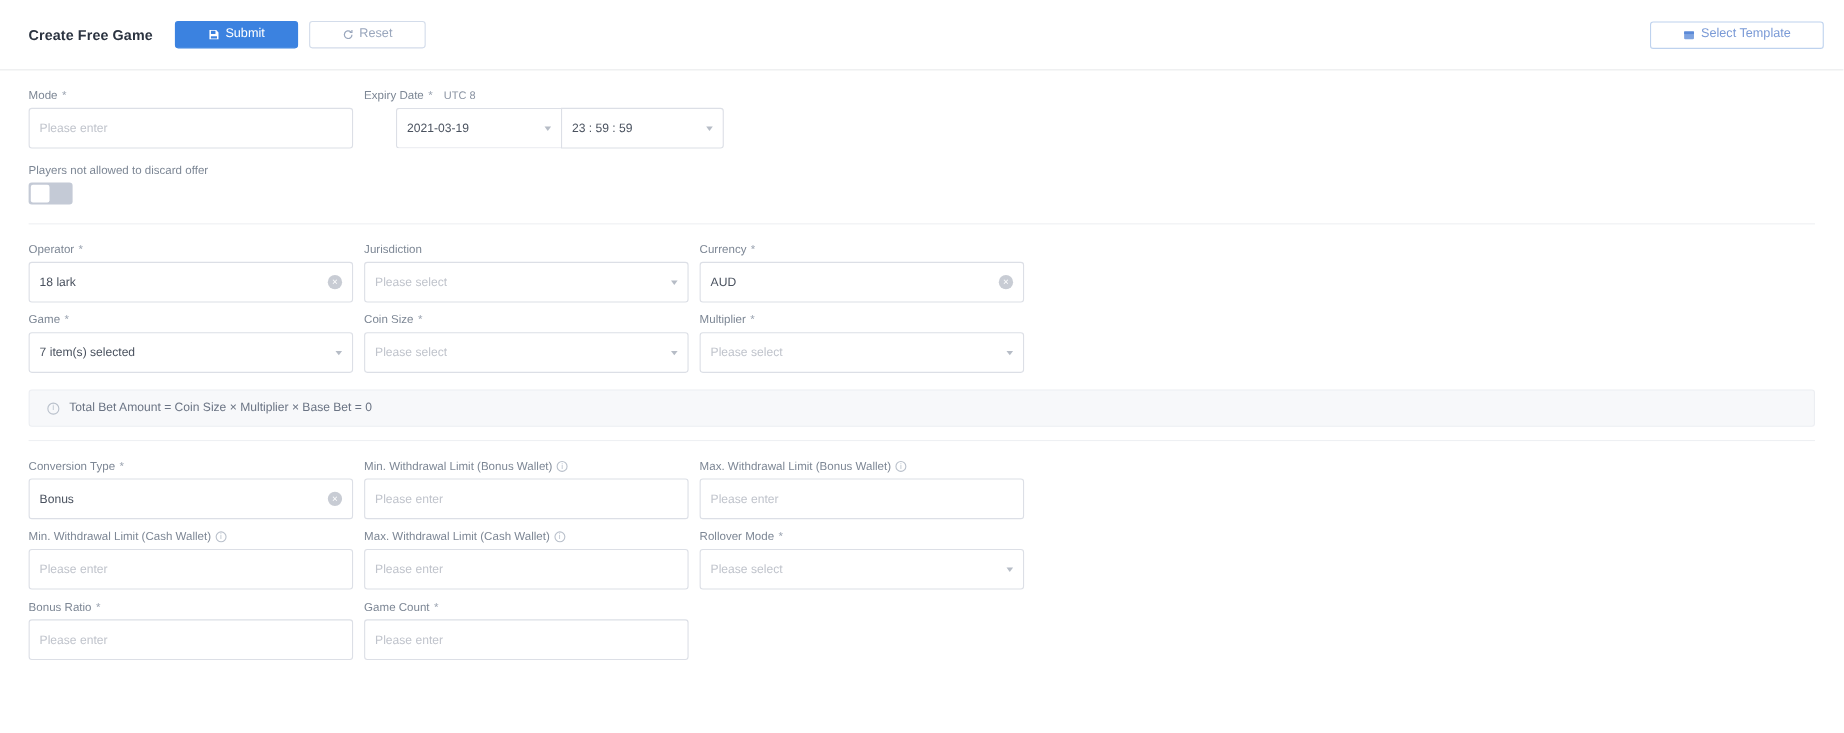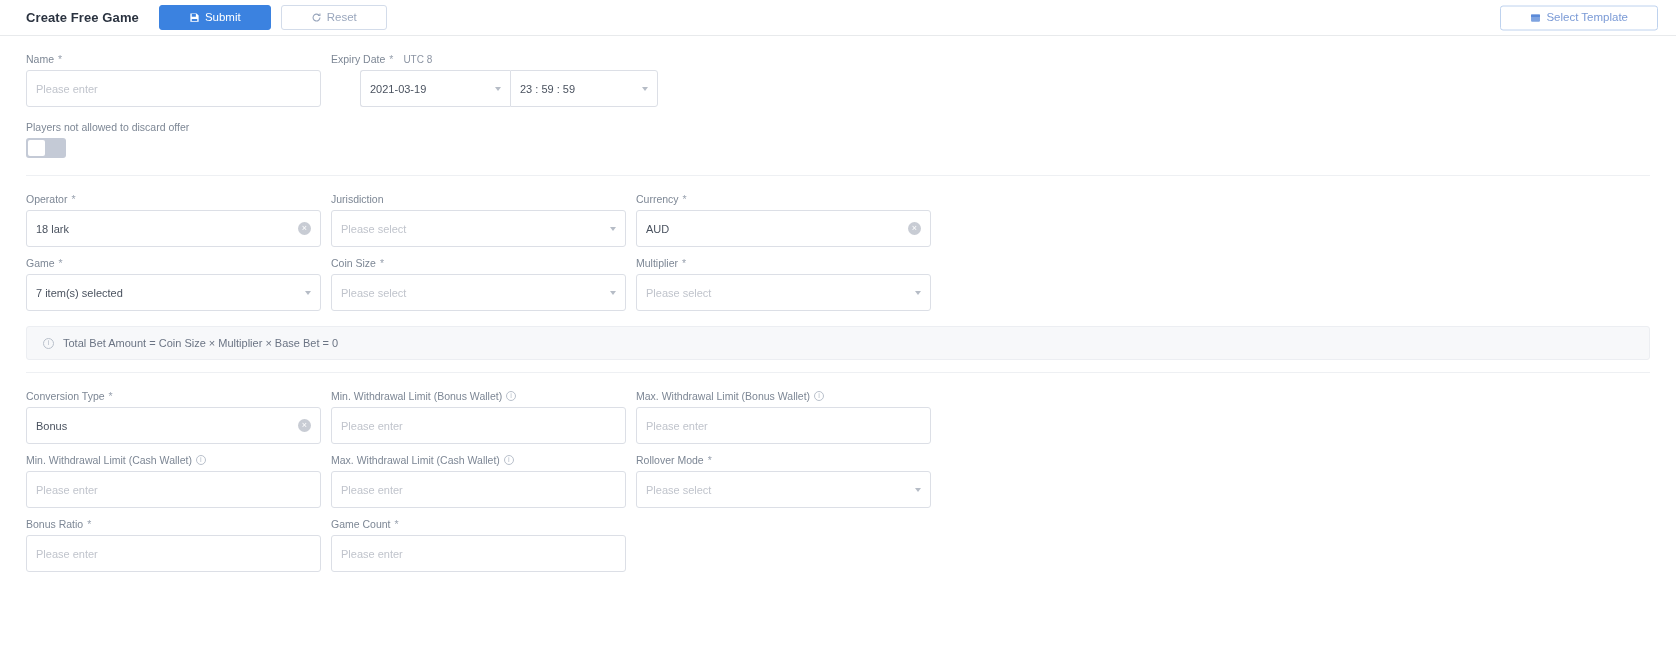"Create Free Game" .header { height: 36px -> 64px }
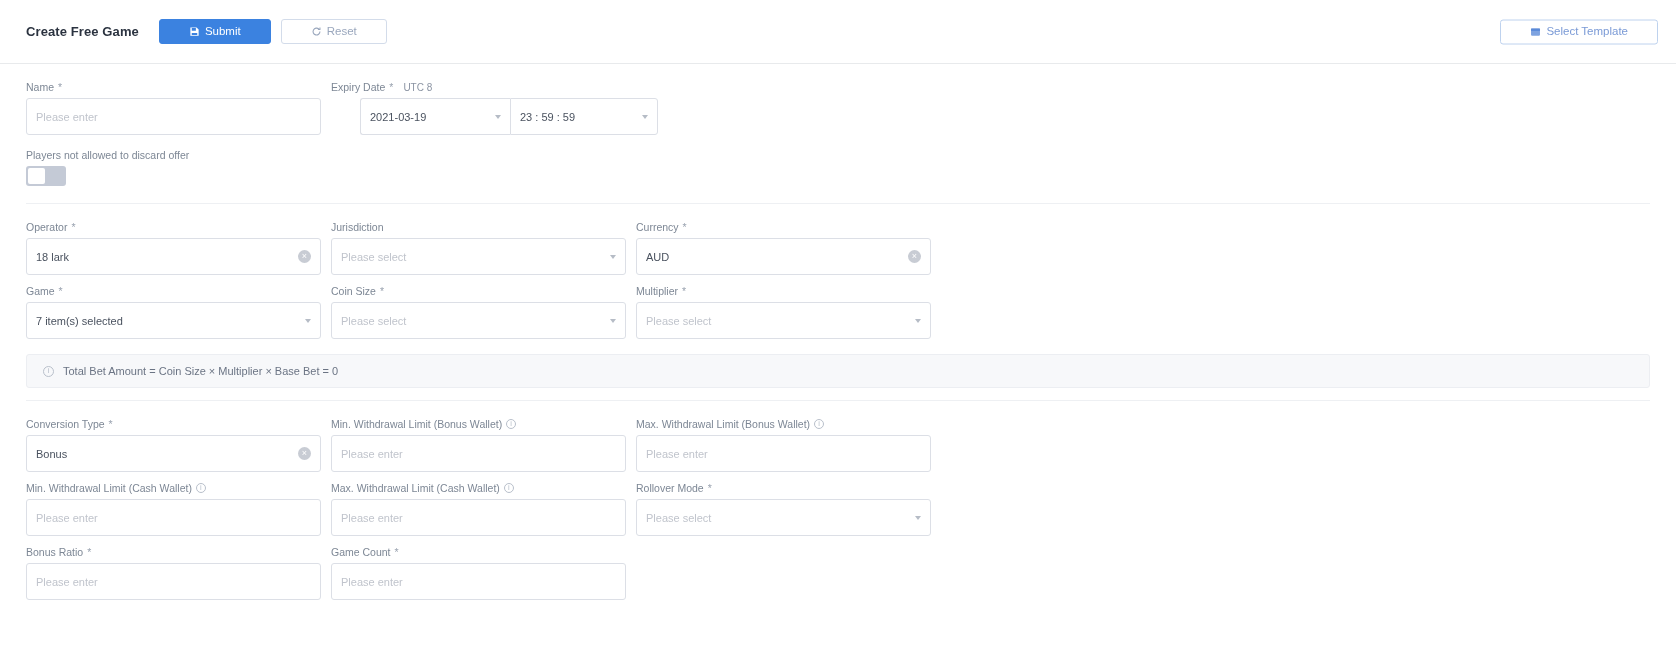"Name" span { text: Name -> Mode }
